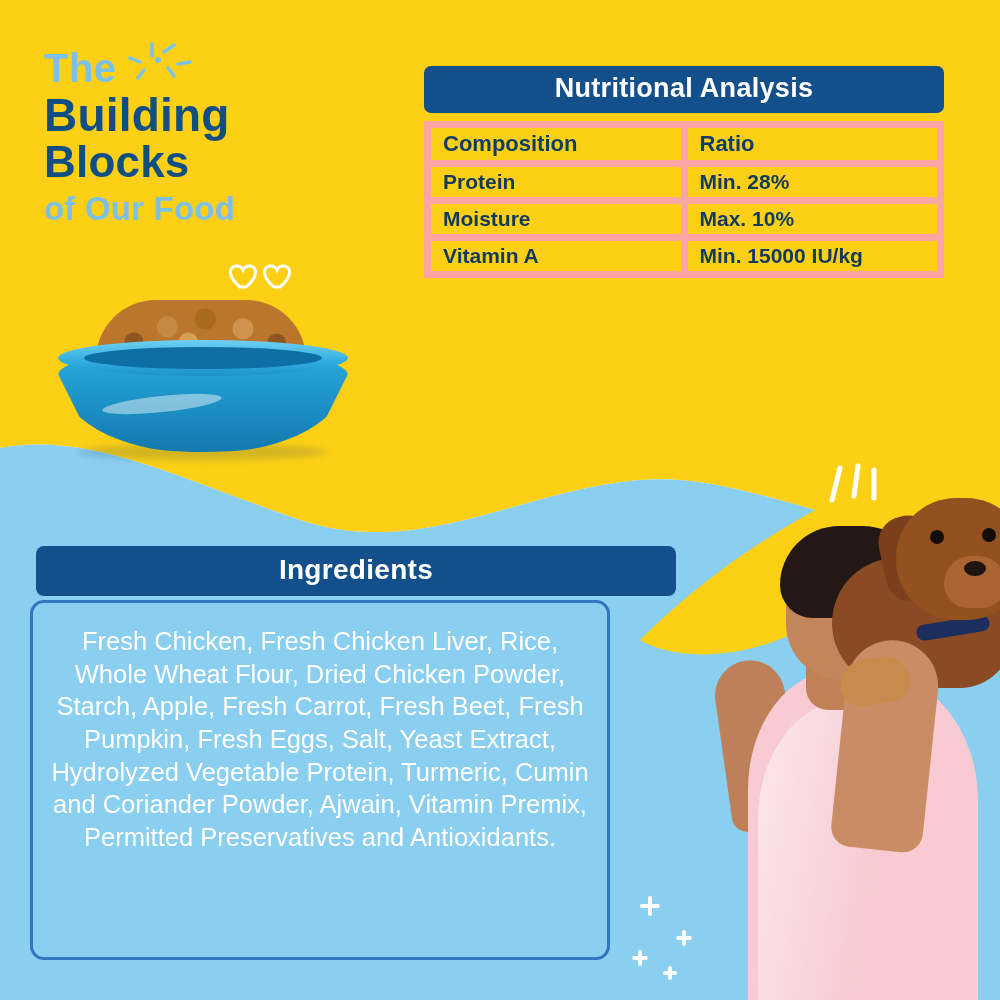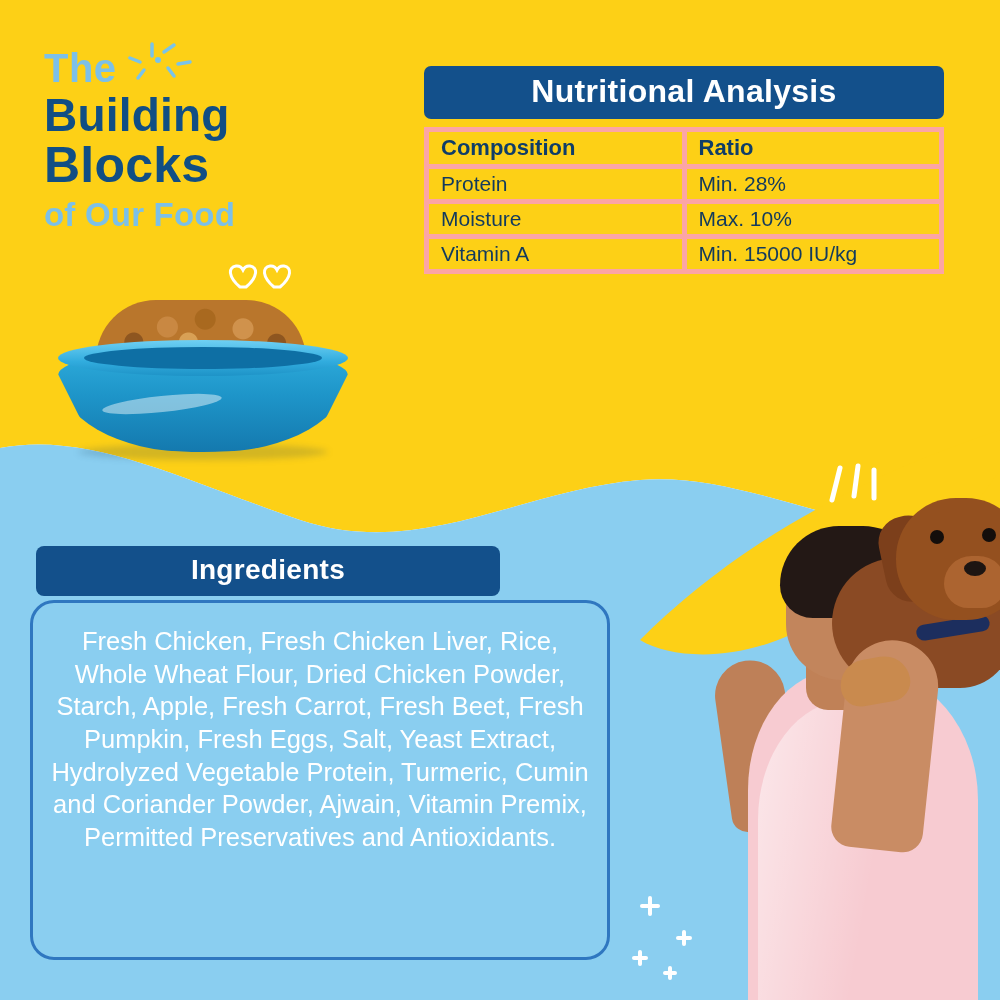"Nutritional Analysis" .nut-title { font-size: 32px -> 27px }
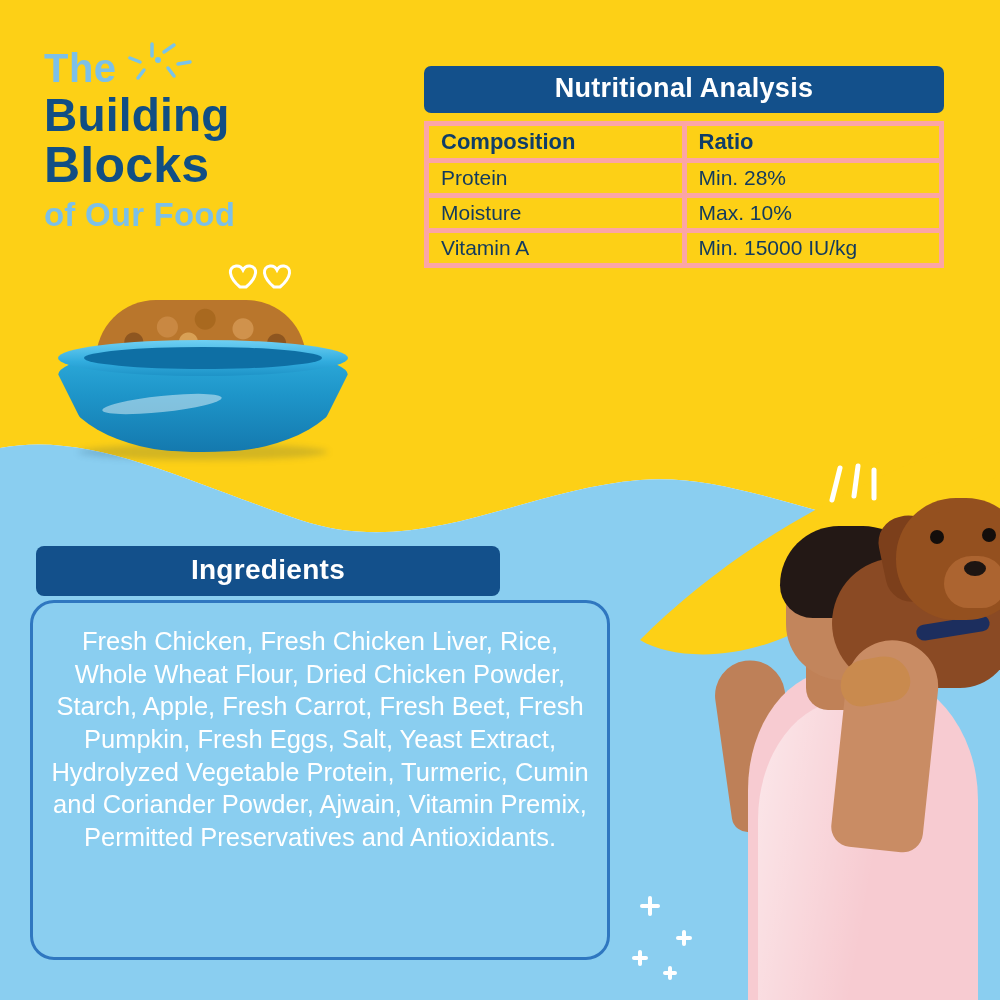"Blocks" .heading .line3 { font-size: 50px -> 44px }
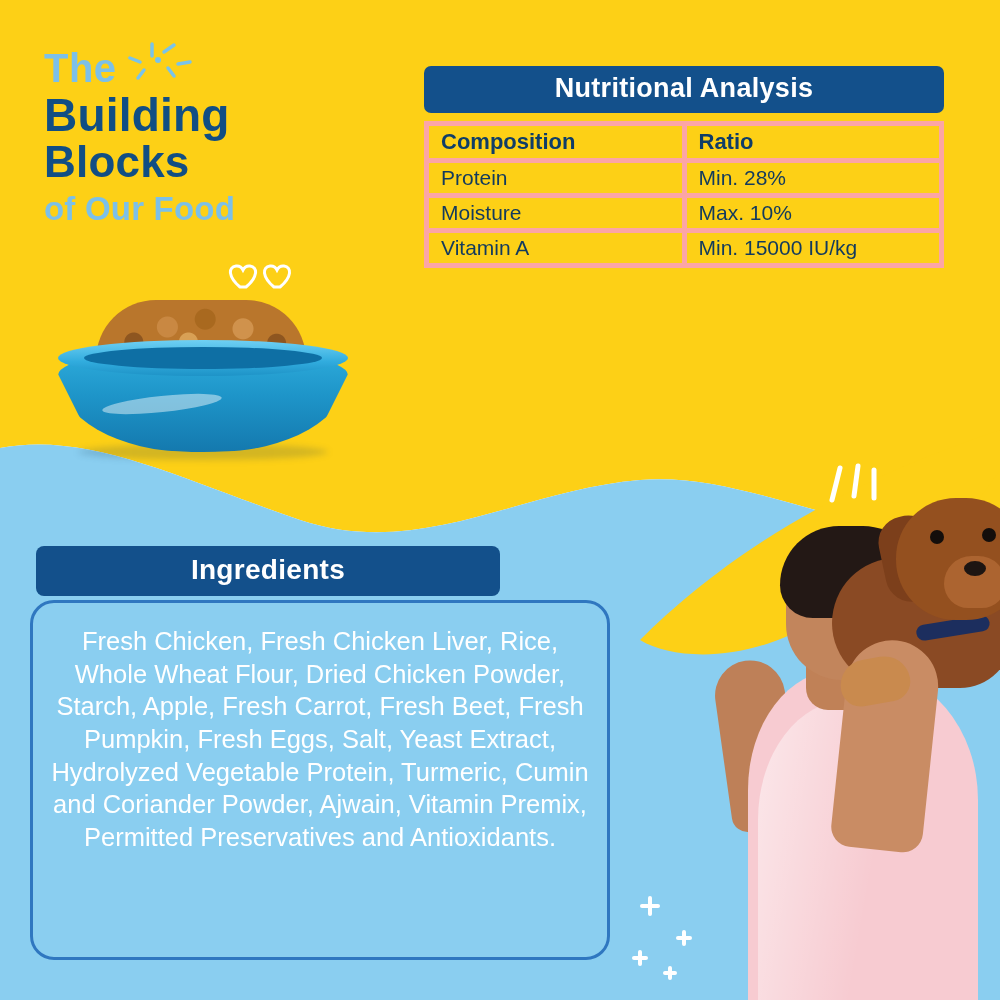"Composition" .nut-table th, .nut-table td { border: 5px solid #fca5a5 -> 7px solid #fca5a5 }
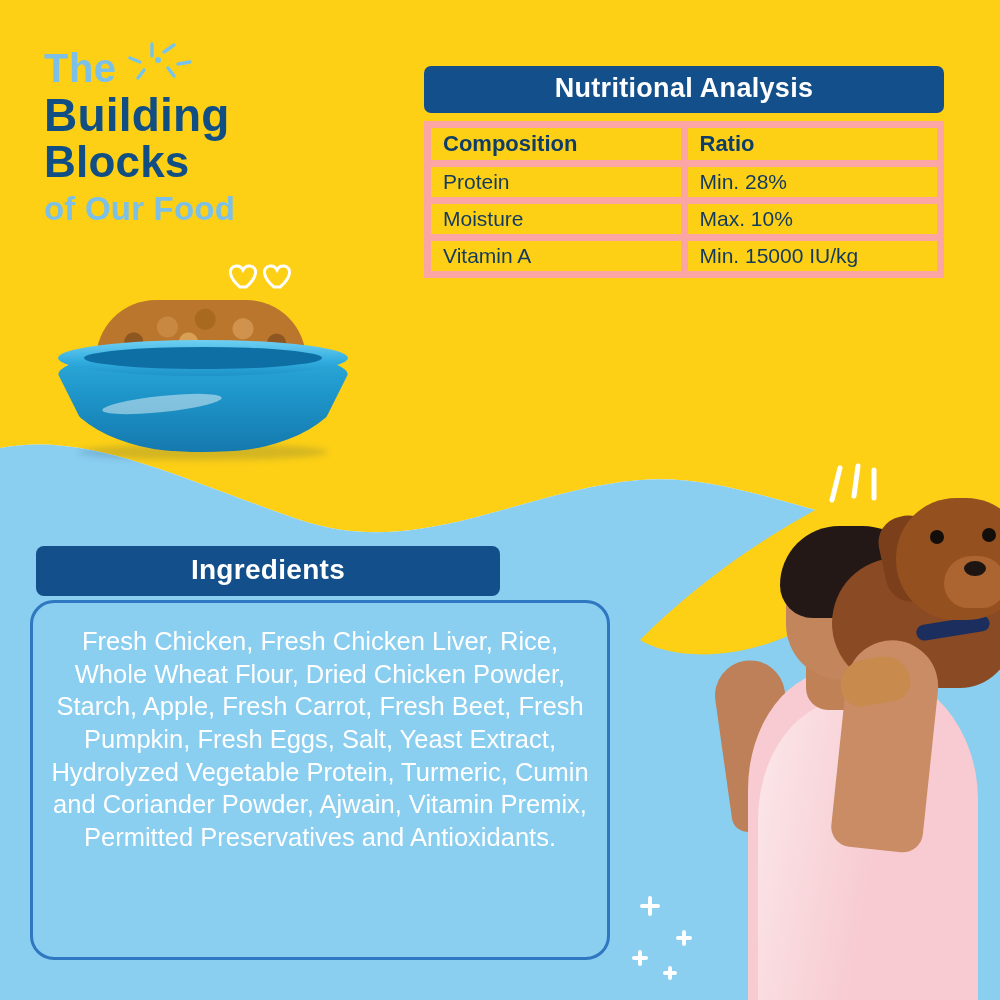"Protein" .nut-table td { font-weight: 400 -> 700 }
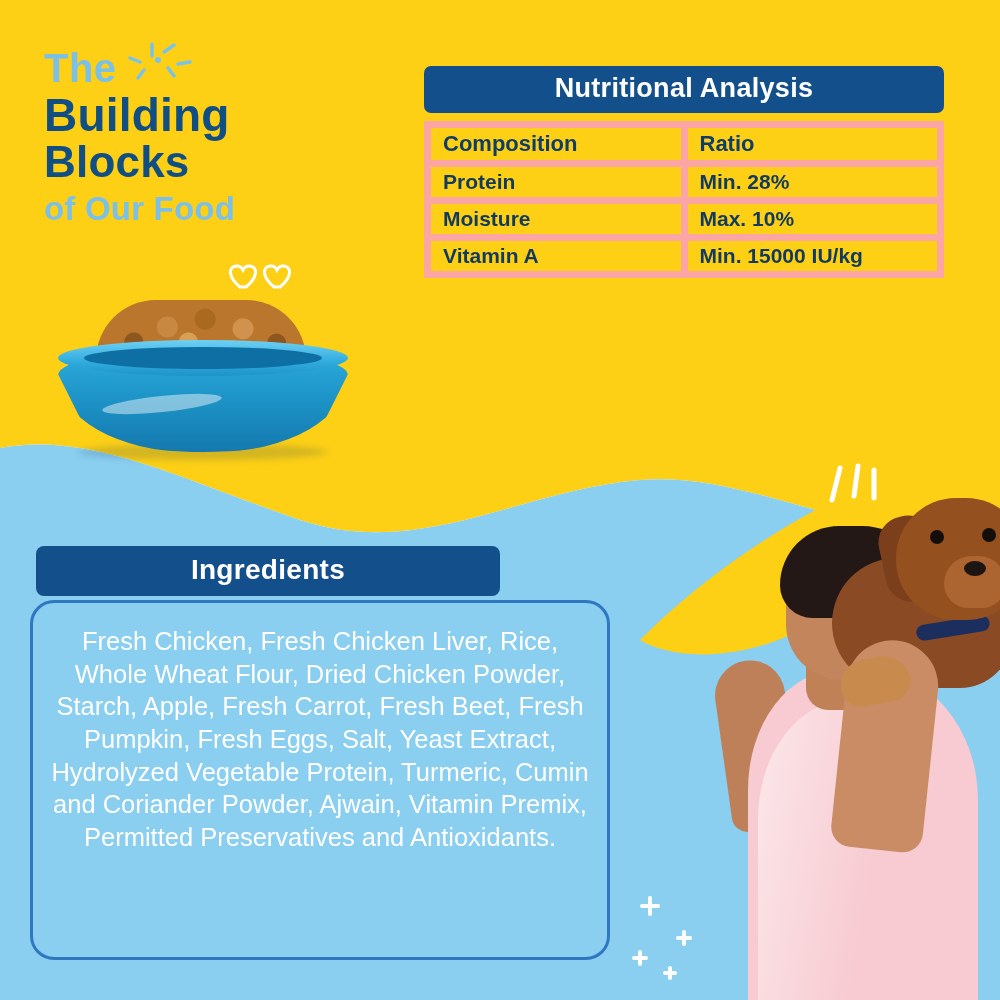"Ingredients" .ing-title { width: 464px -> 640px }
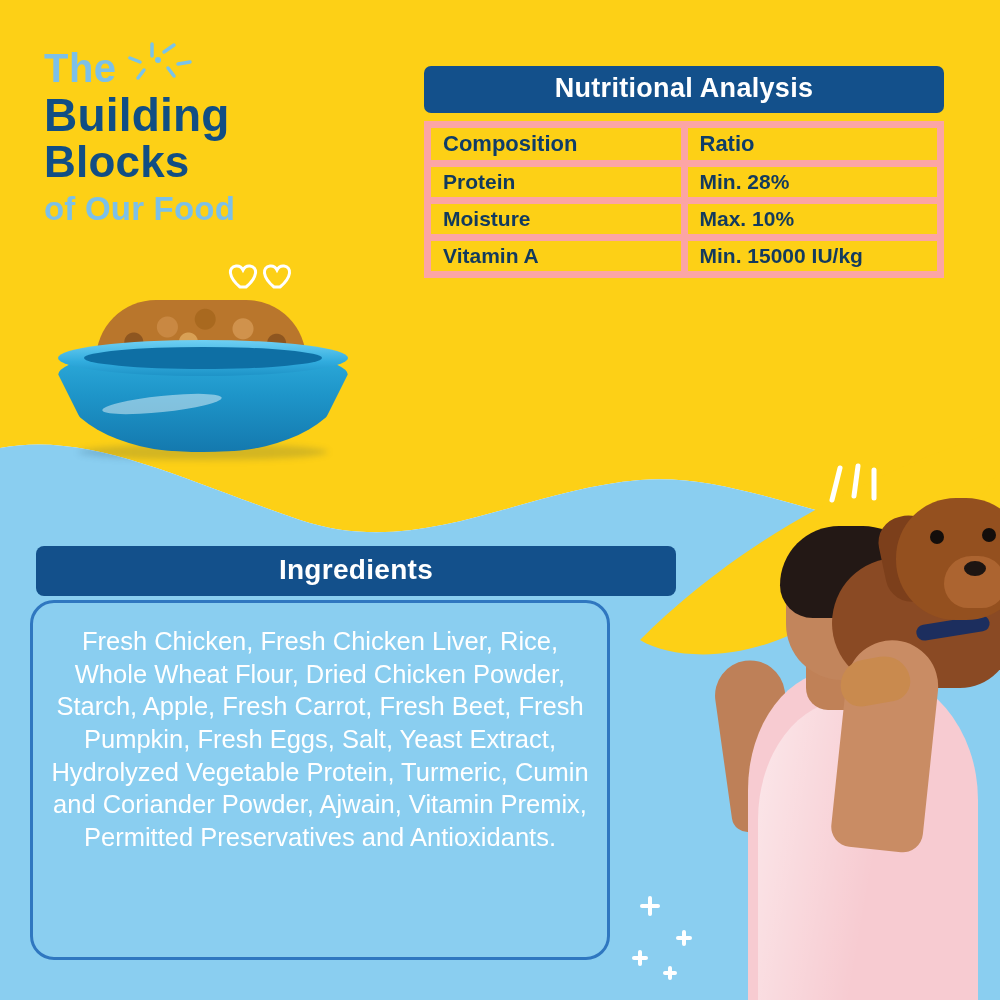"Fresh Chicken, Fresh Chicken Liver," .ing-box { border-radius: 24px -> 14px }
